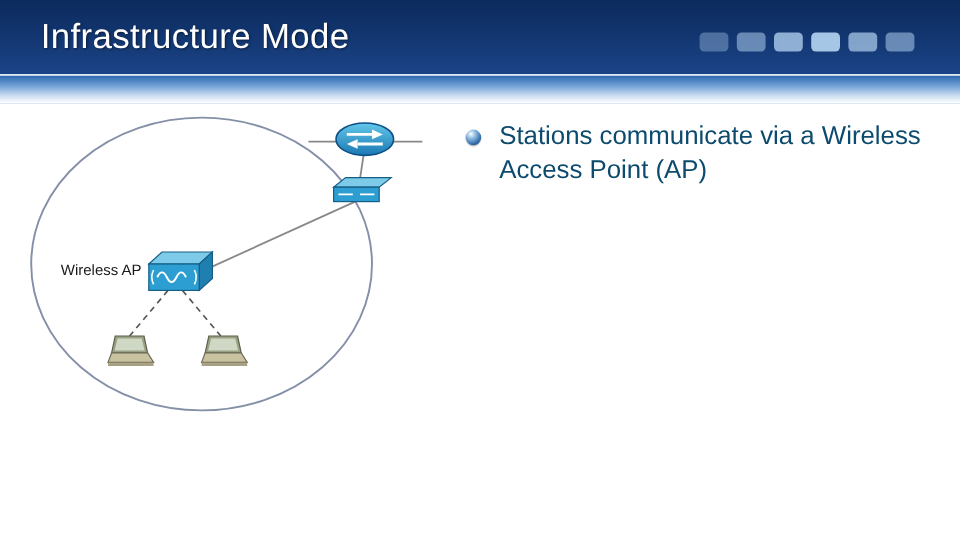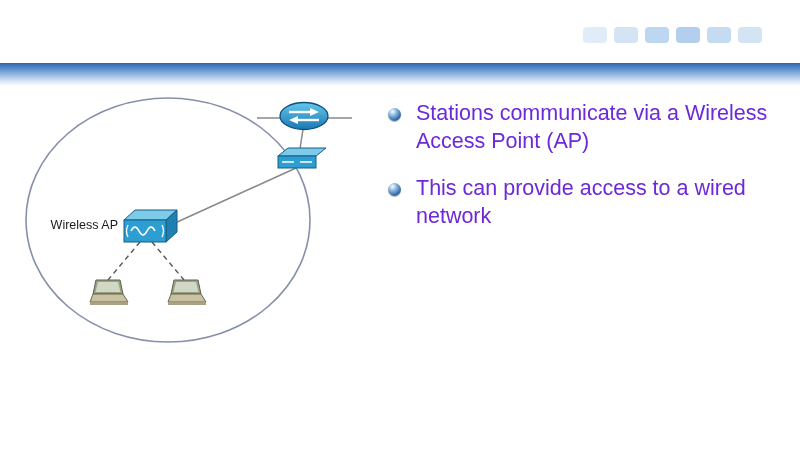"Infrastructure Mode" div.header { html: none -> <div> <div>Infrastructure Mode</div> </div> }
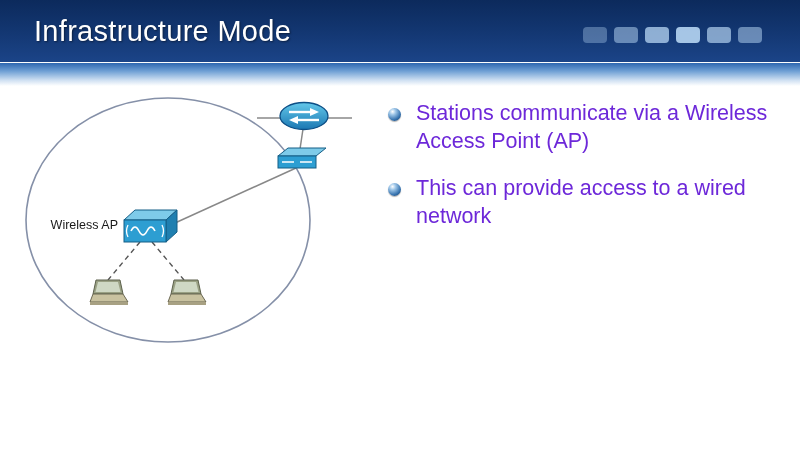"Stations communicate via a Wireless" .bullet-text { color: #6d28d9 -> #0c4a6e }
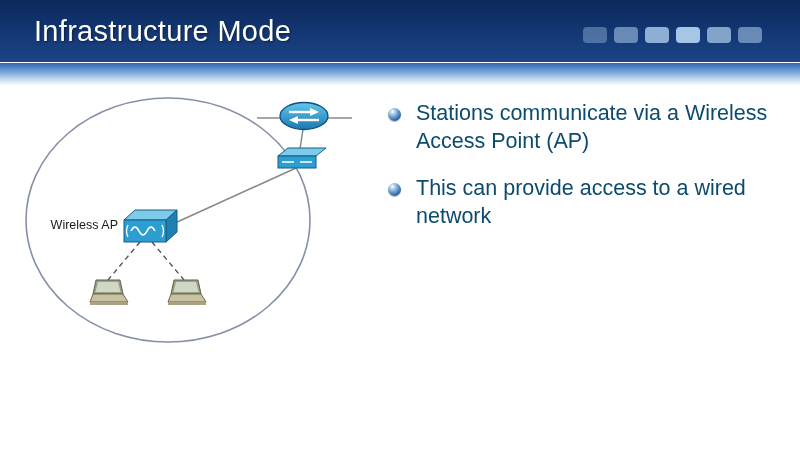"This can provide access to" div.bullet { html: <div> <span></span> <span>This can provide access to a wired network</span> </div> -> none }
